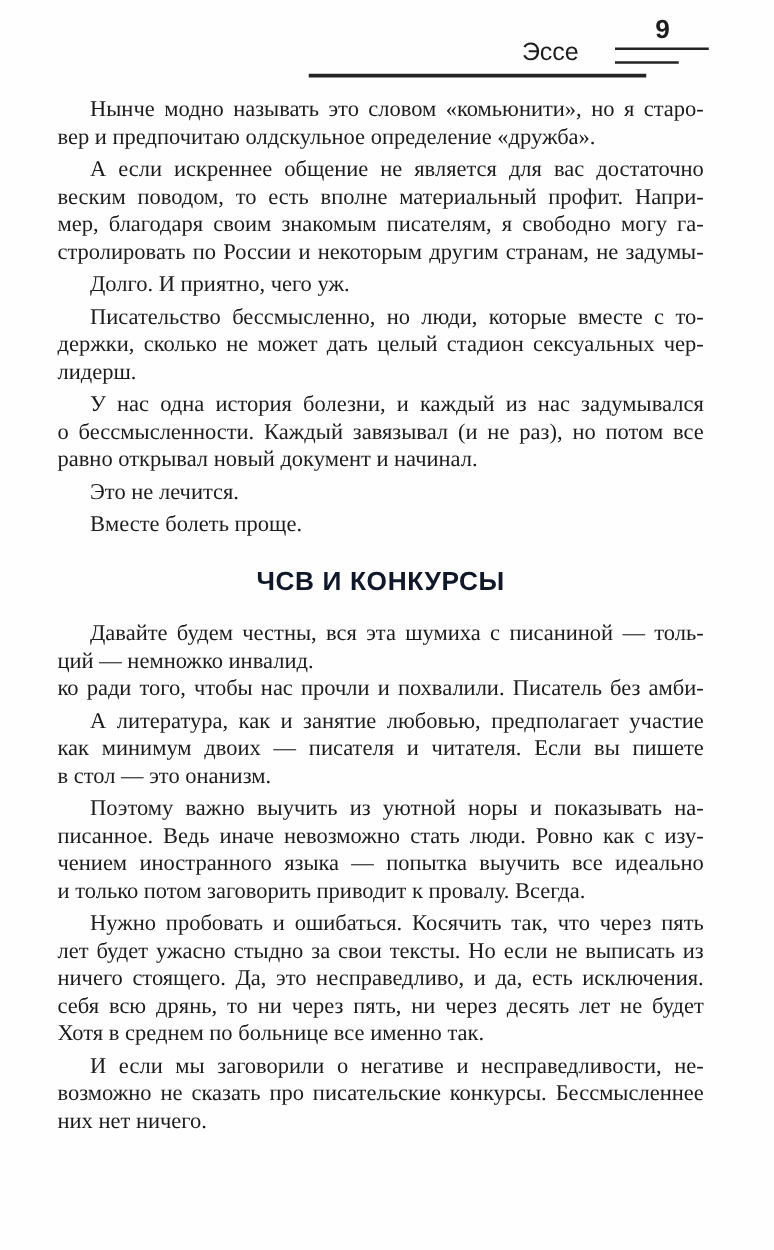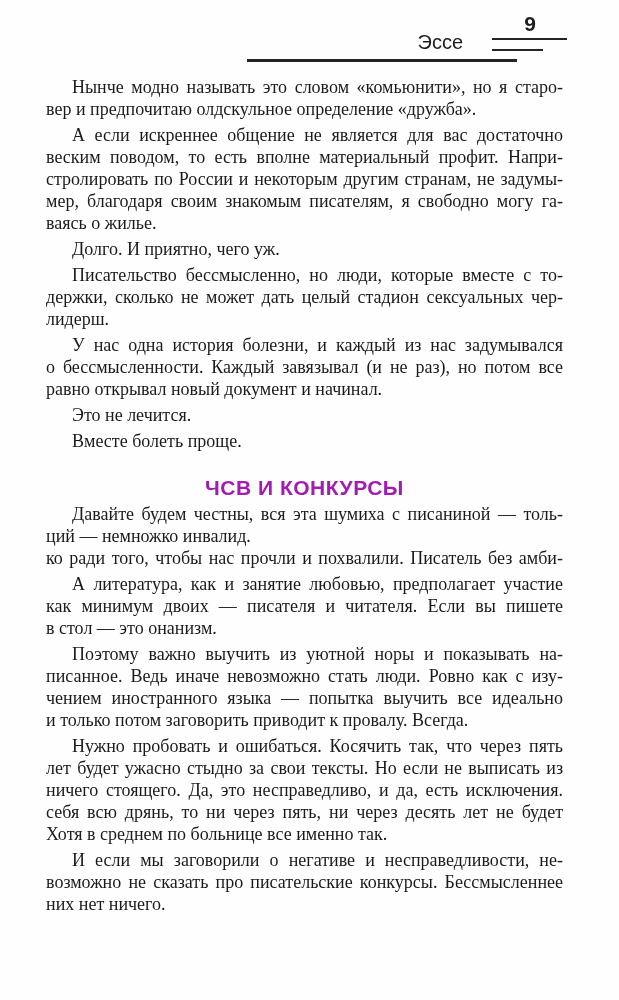"стролировать по России и некоторым" div.line { order: before "мер, благодаря своим знакомым писателям," -> after "мер, благодаря своим знакомым писателям," }
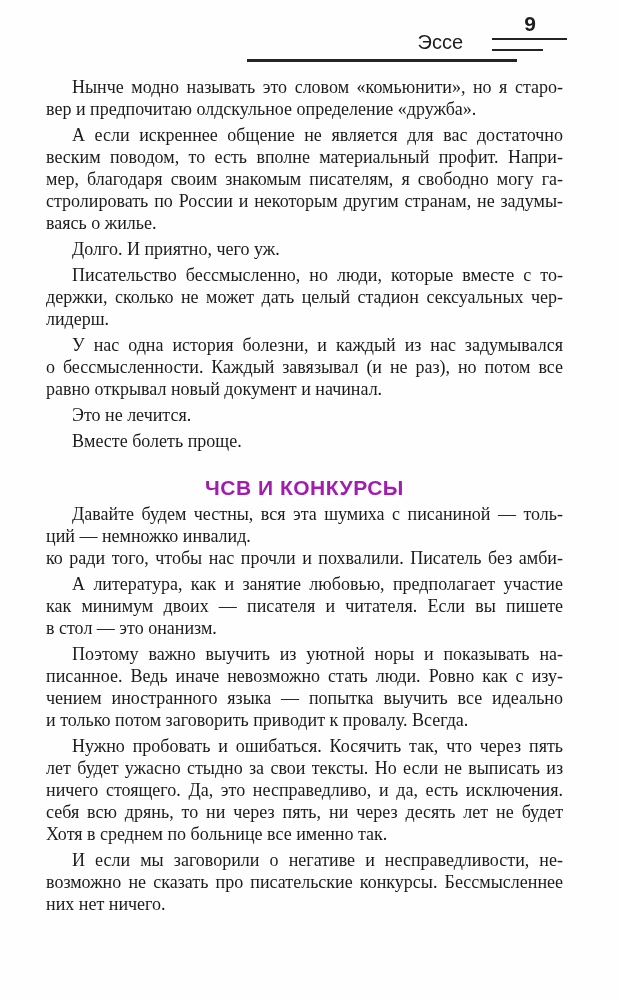"ваясь о жилье." div.line { html: <div>ваясь о жилье.</div> -> none }
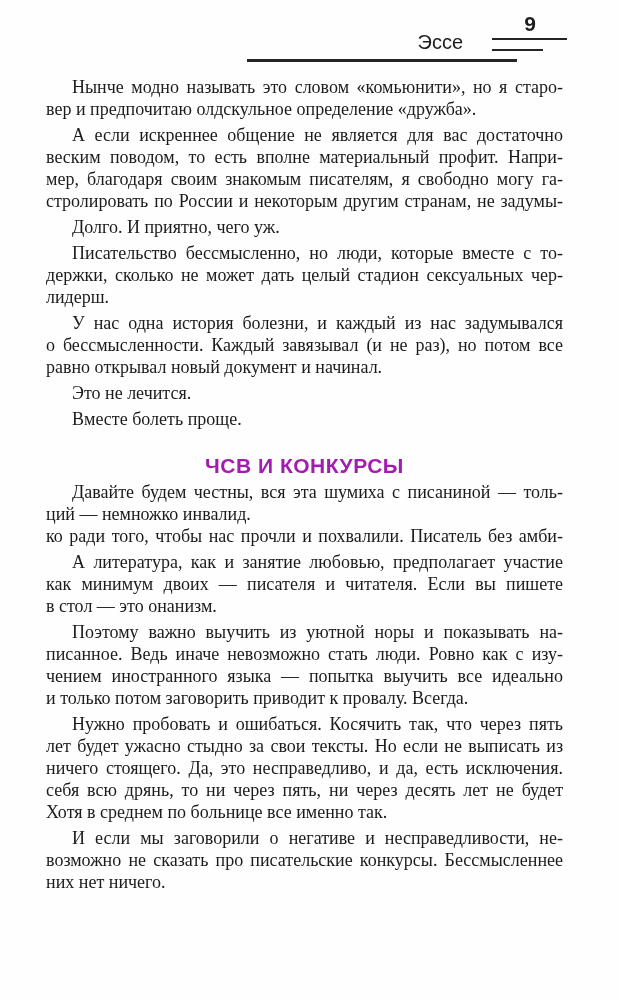"ЧСВ И КОНКУРСЫ" .section-heading { color: #a21caf -> #0f172a; margin: 25px 0 4px 0 -> 25px 0 18px 0 }
